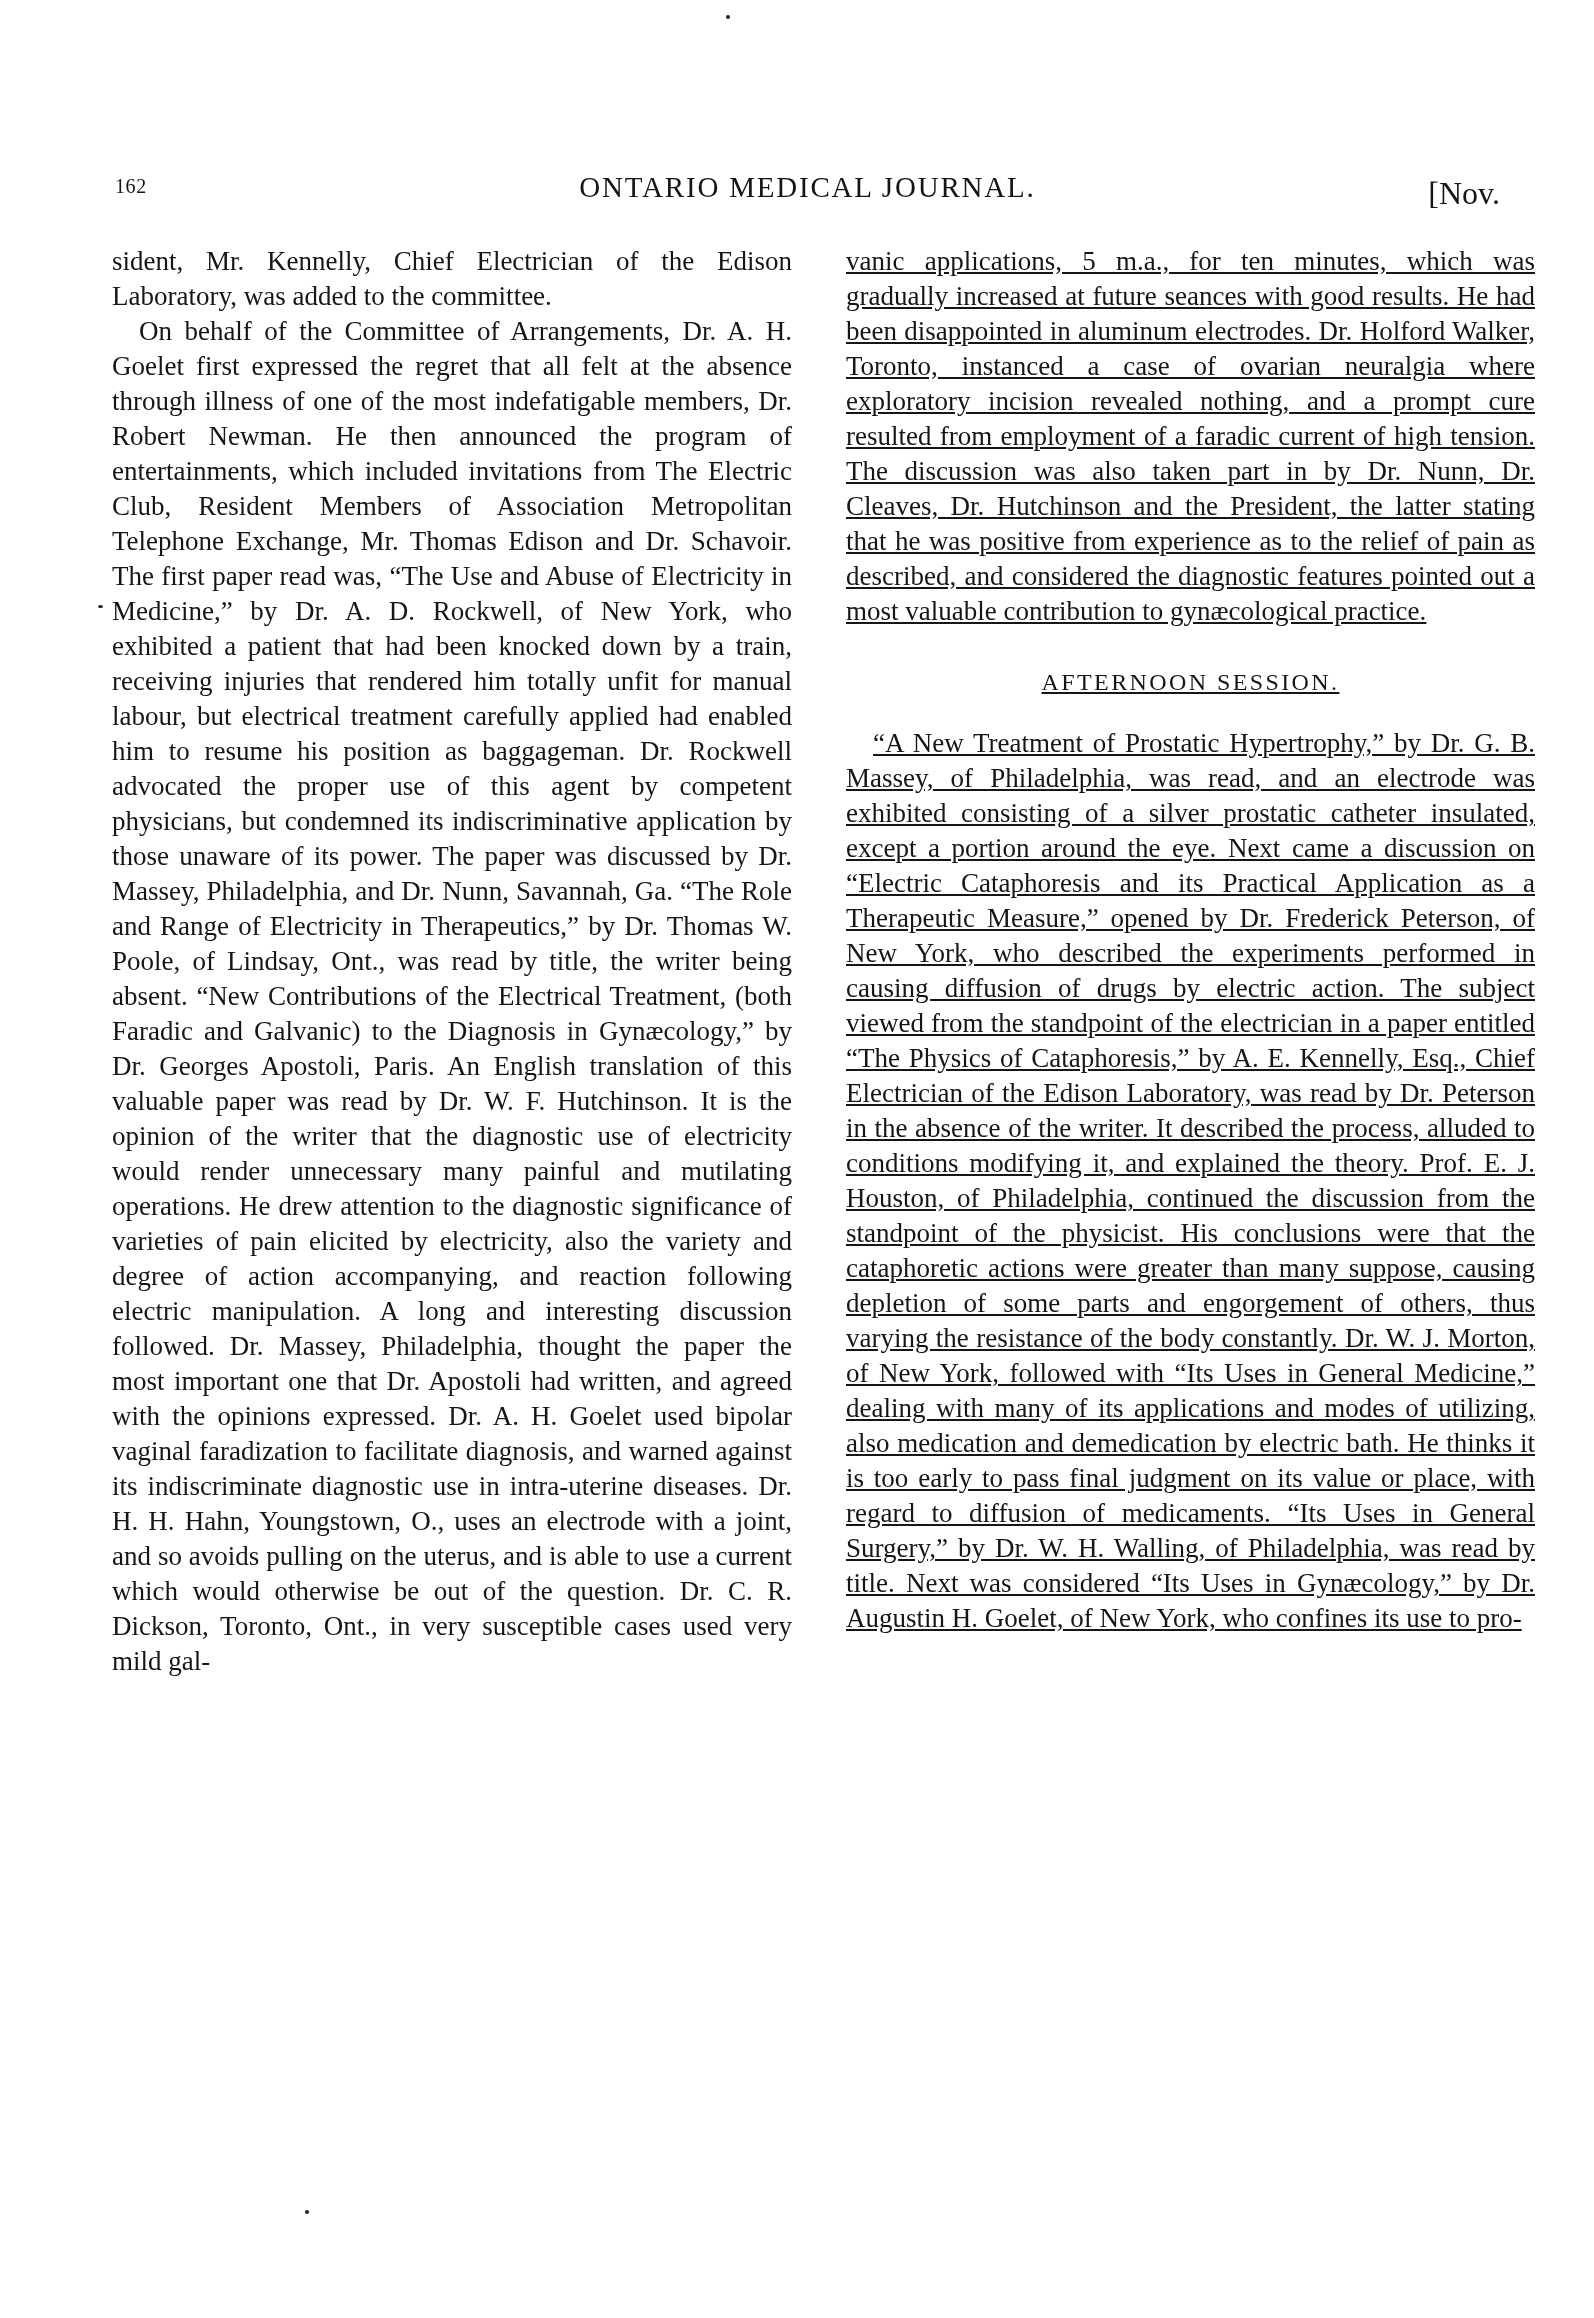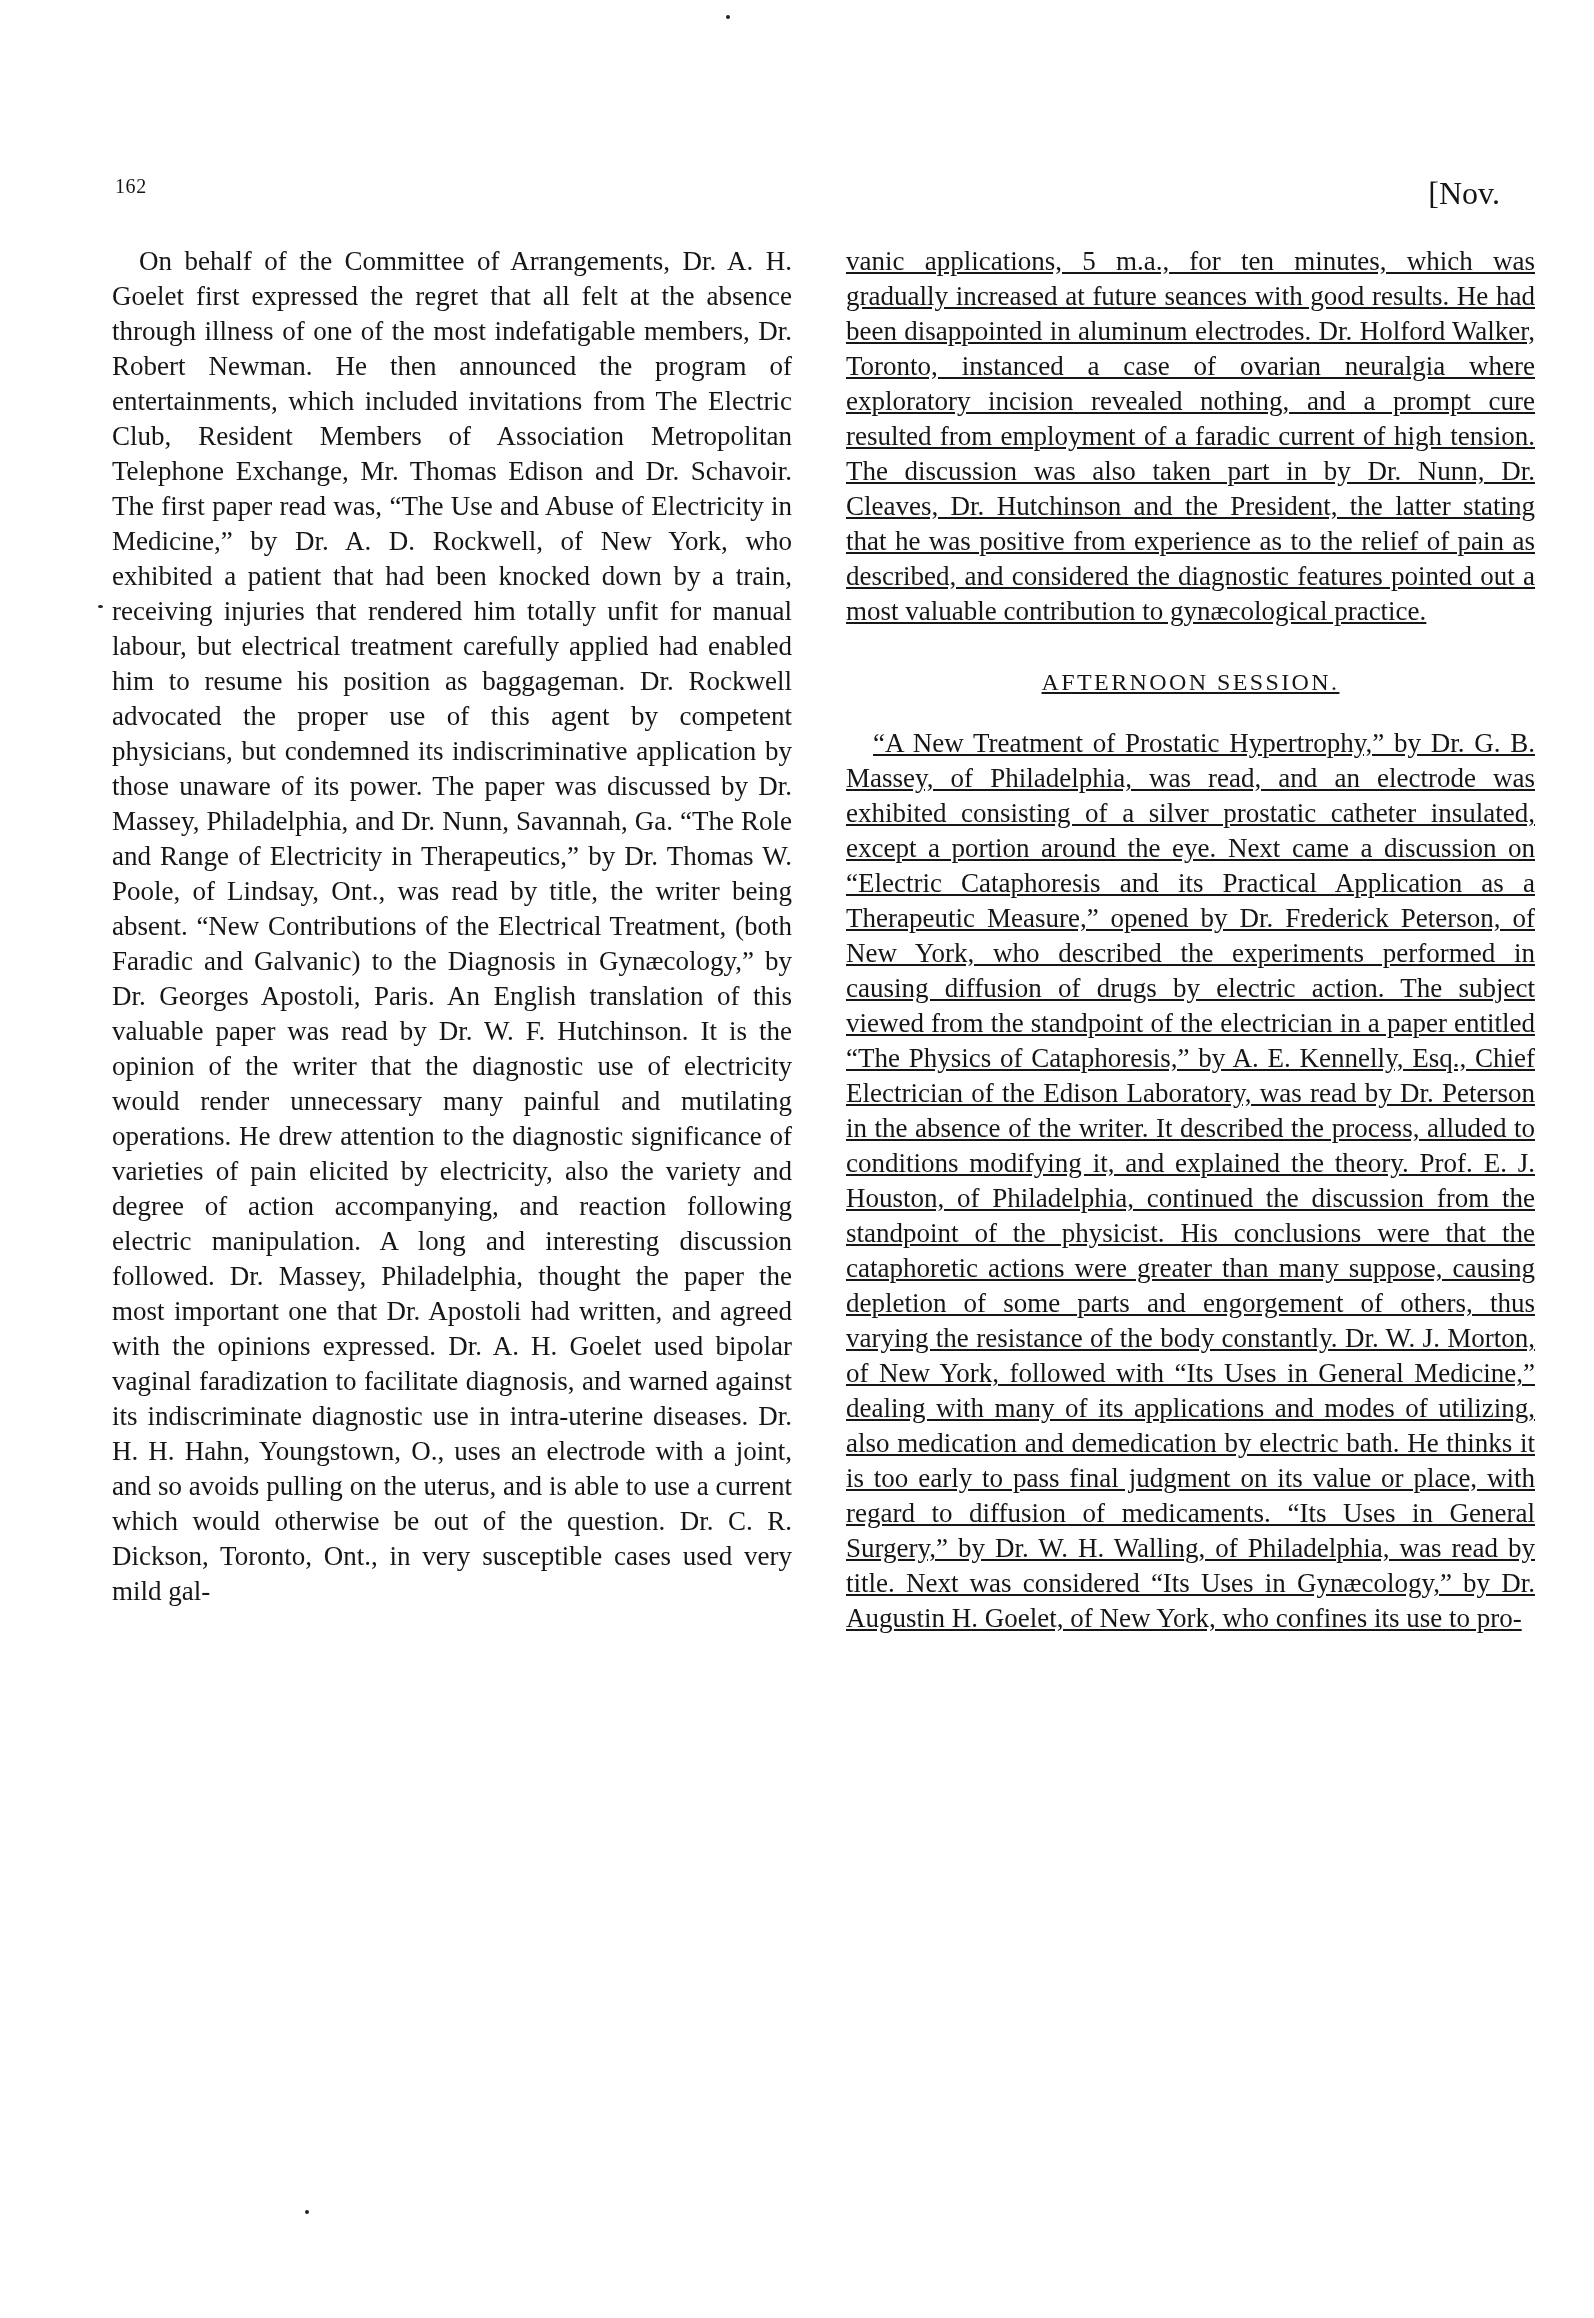"ONTARIO MEDICAL JOURNAL." div.running-title { html: none -> <div>ONTARIO MEDICAL JOURNAL.</div> }
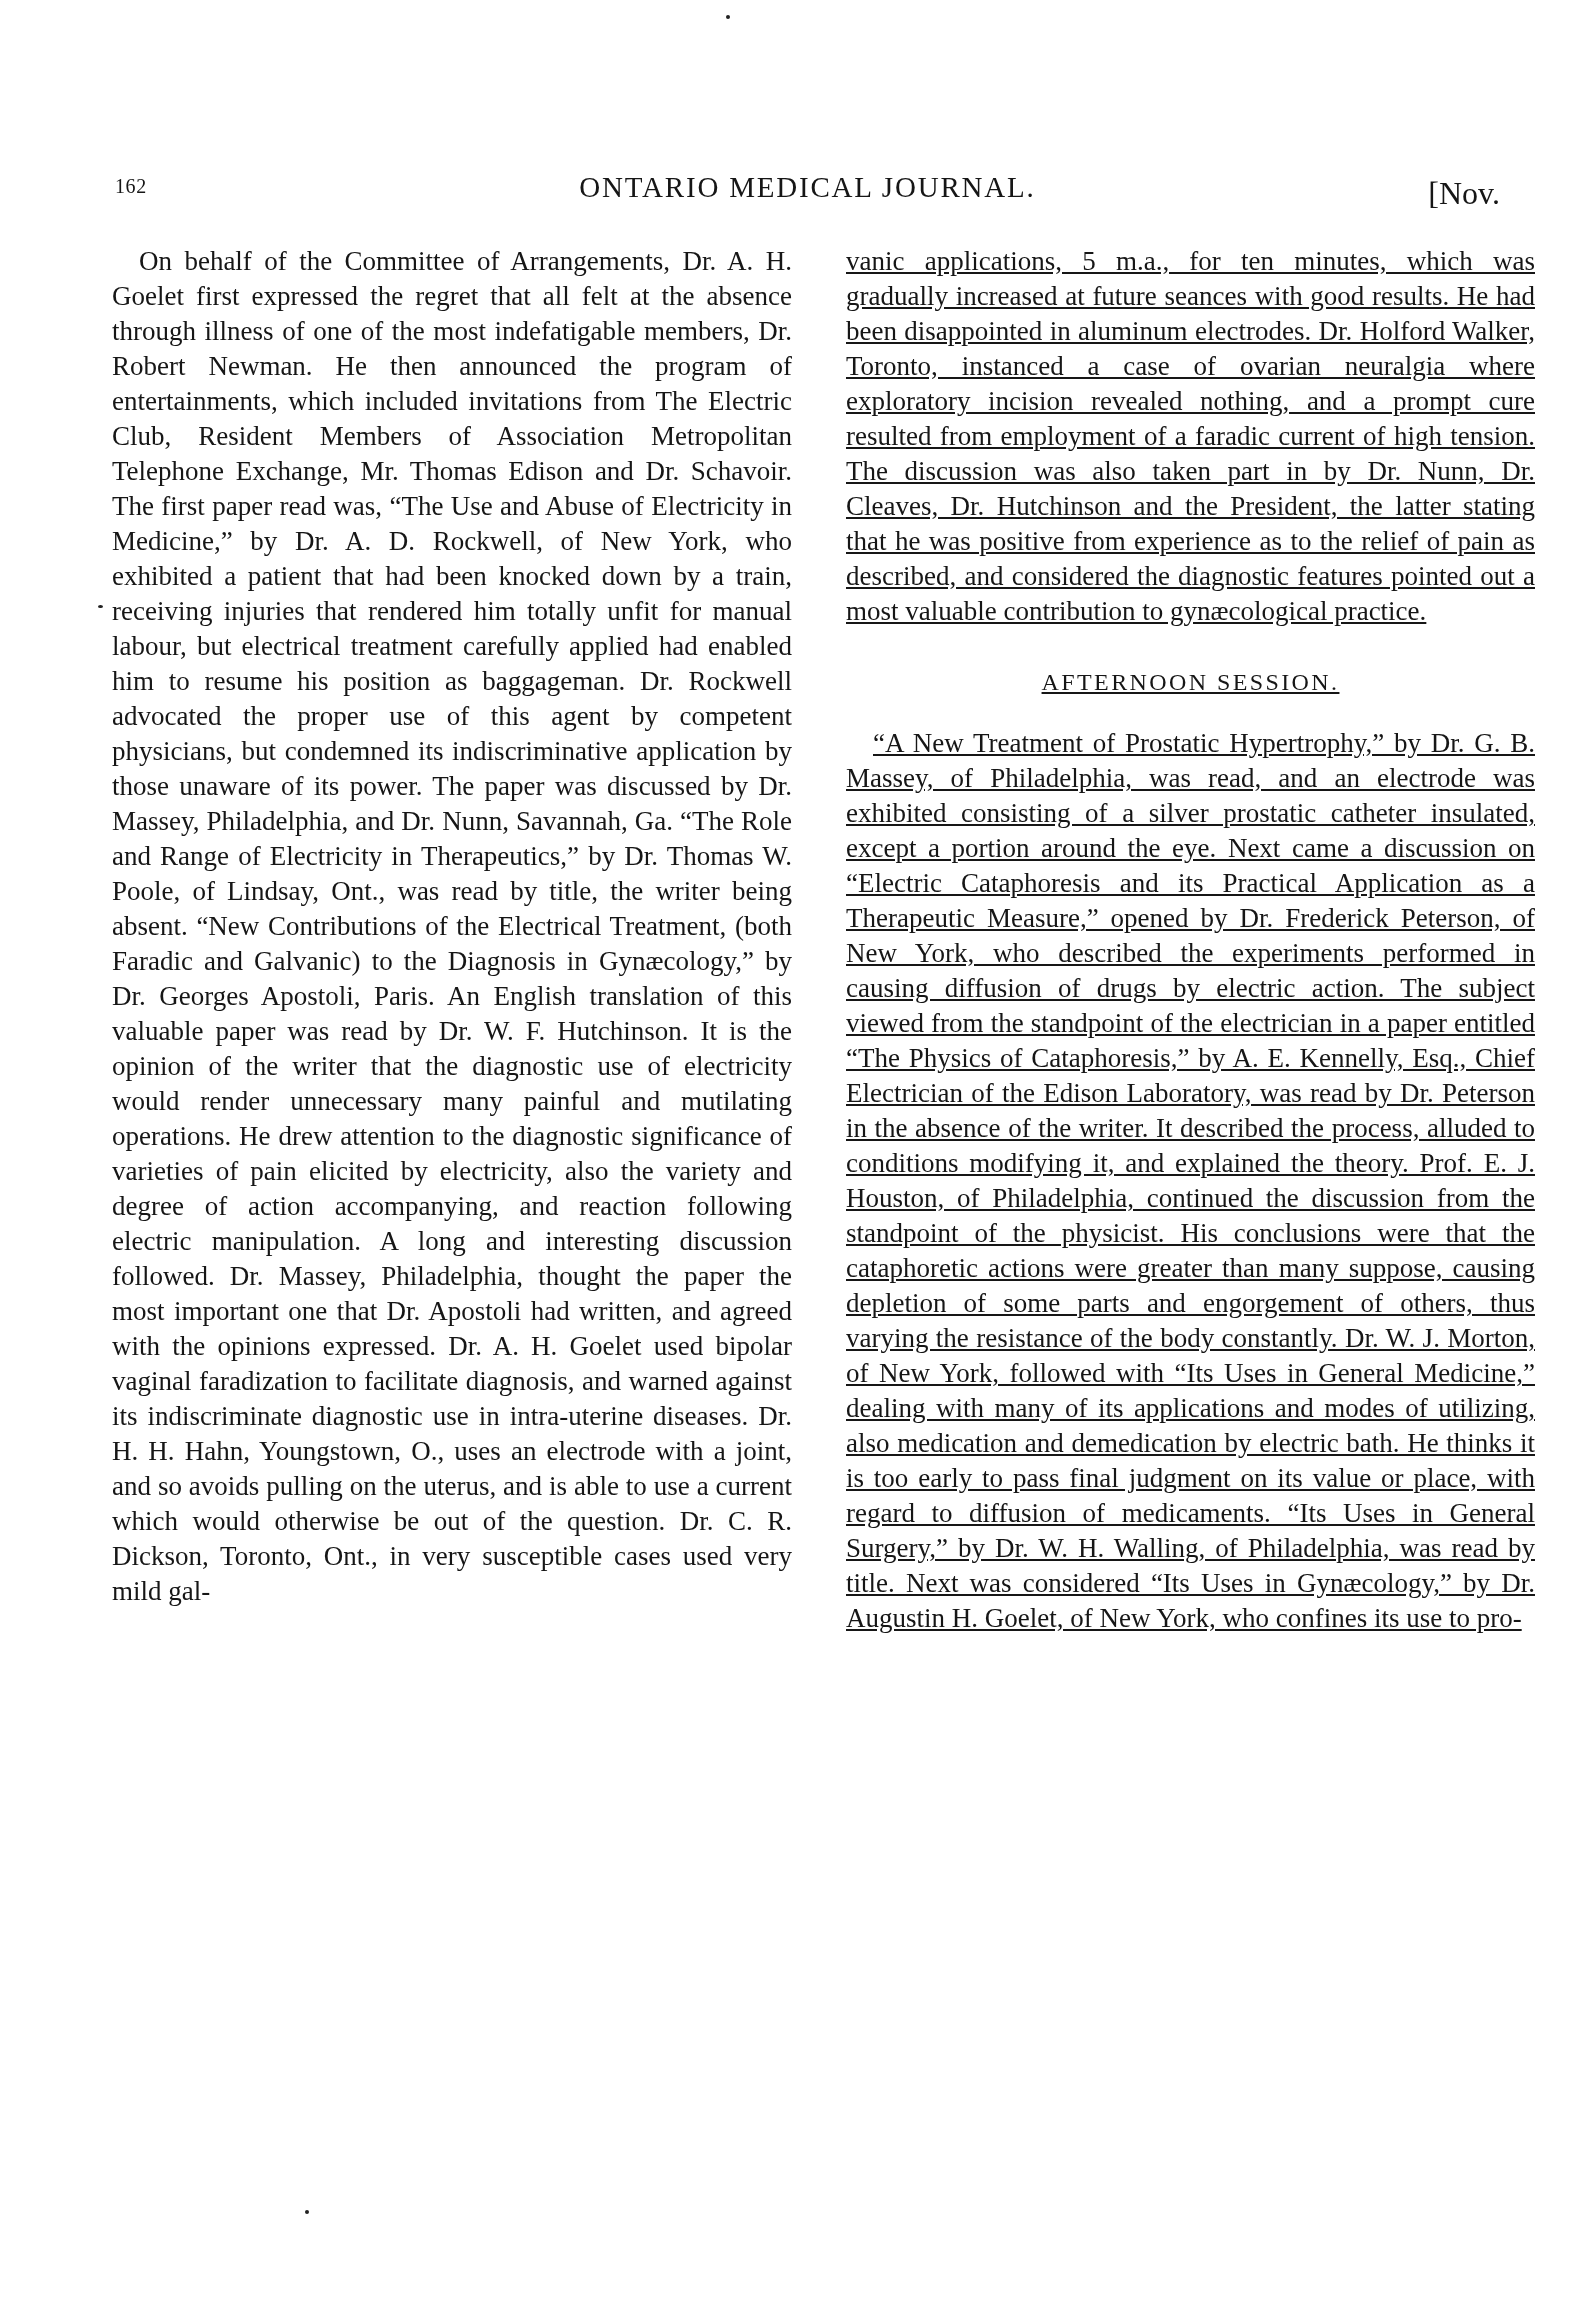"sident, Mr. Kennelly, Chief Electrician" p { html: none -> <p>sident, Mr. Kennelly, Chief Electrician of the Edison Laboratory, was added to the committee.</p> }
